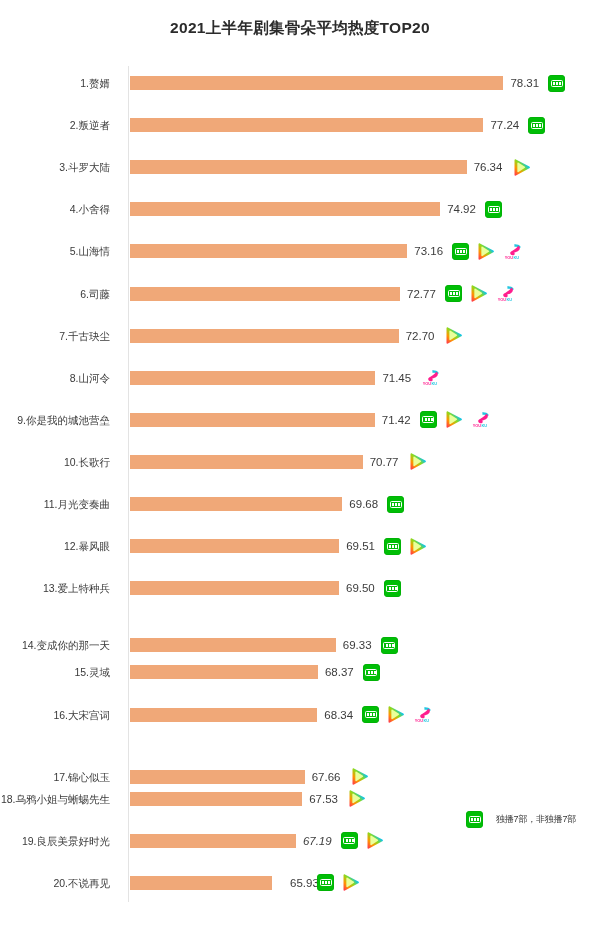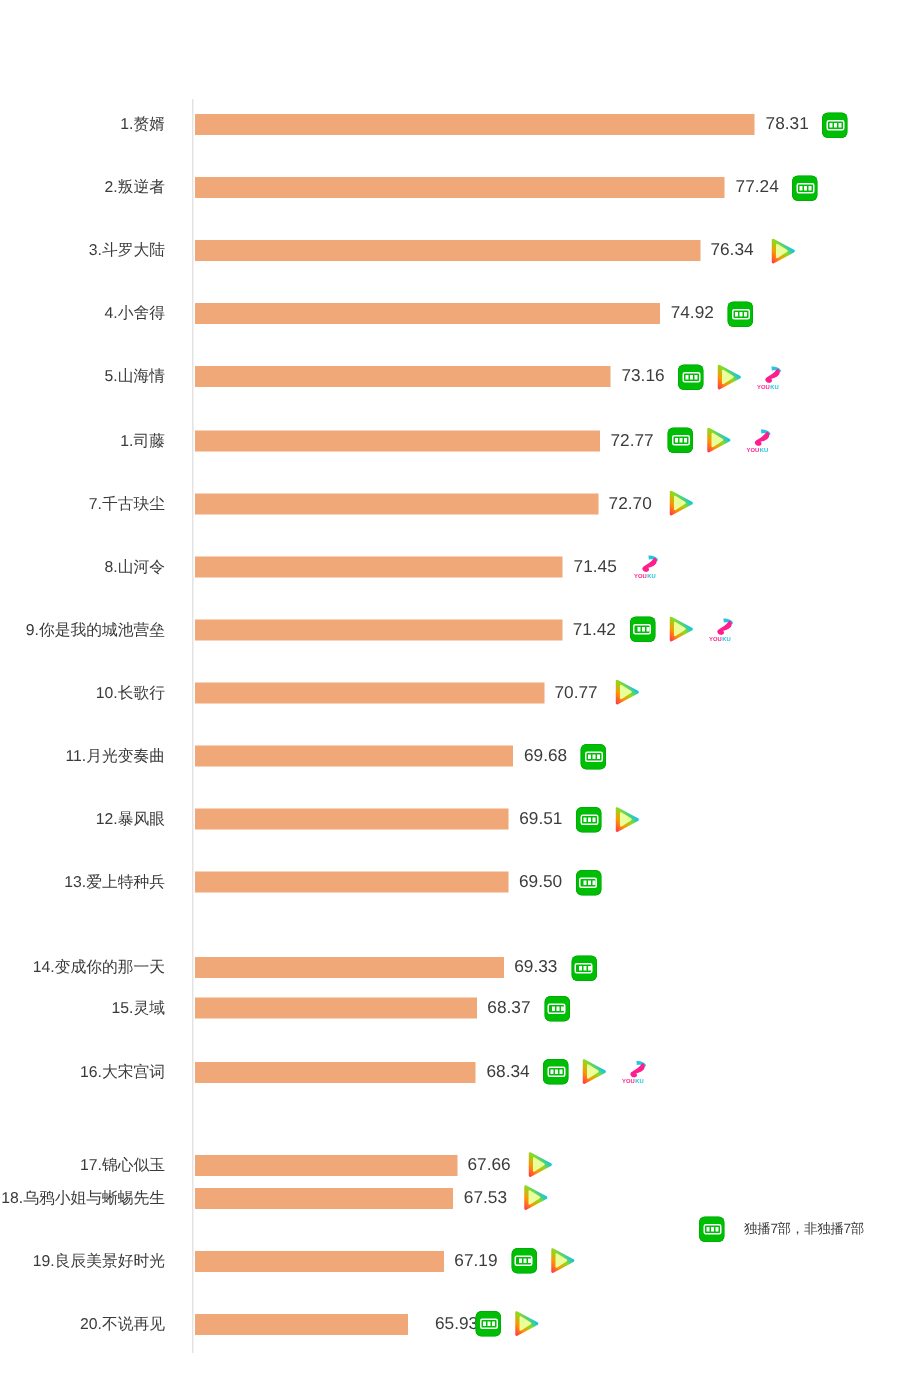"2021上半年剧集骨朵平均热度TOP20" div.chart-title { html: none -> <div>2021上半年剧集骨朵平均热度TOP20</div> }
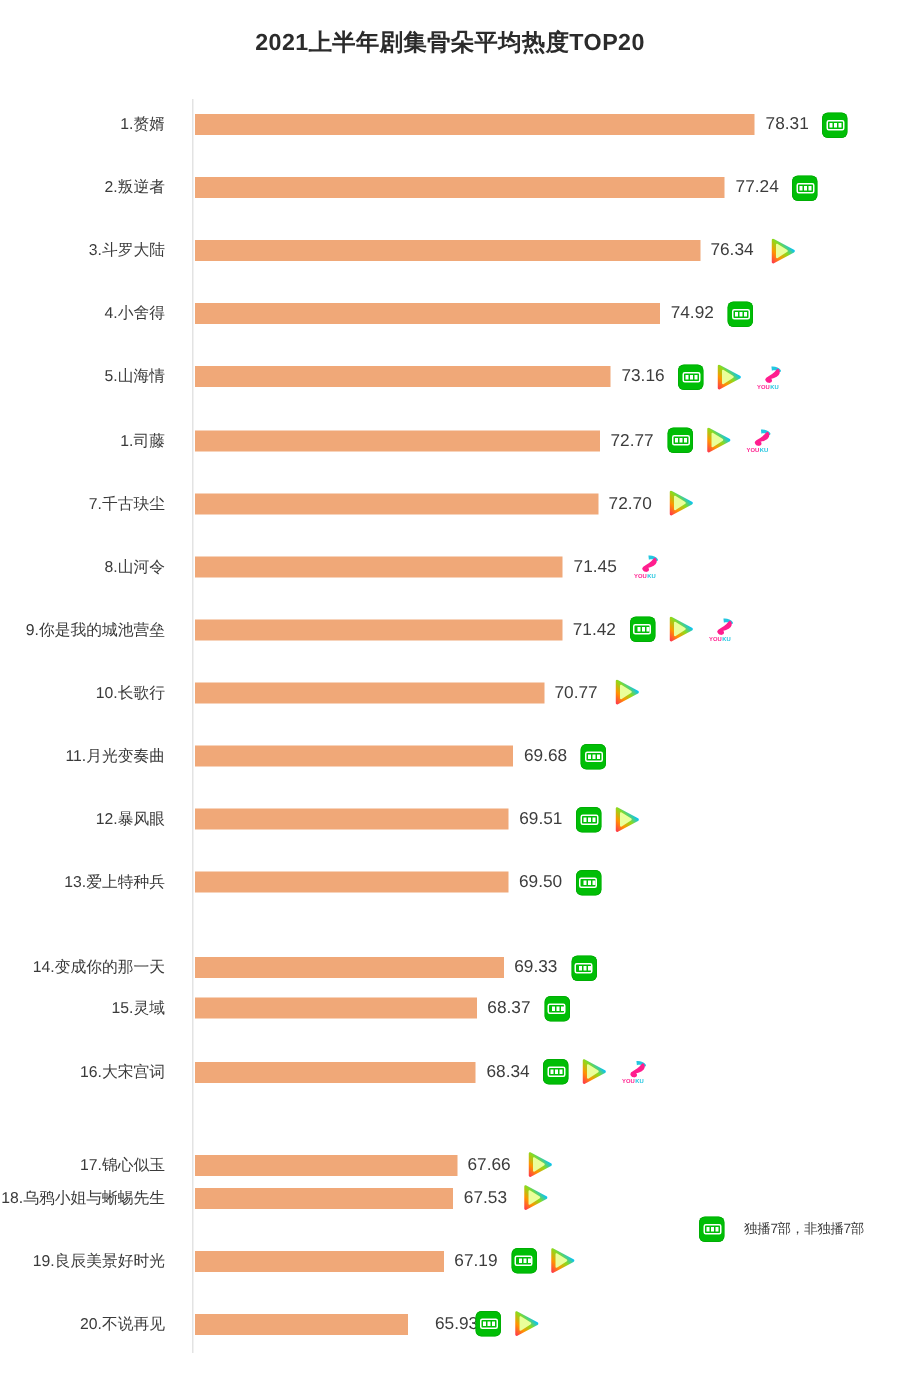"1.司藤" div.cat-label { text: 1 -> 6 }
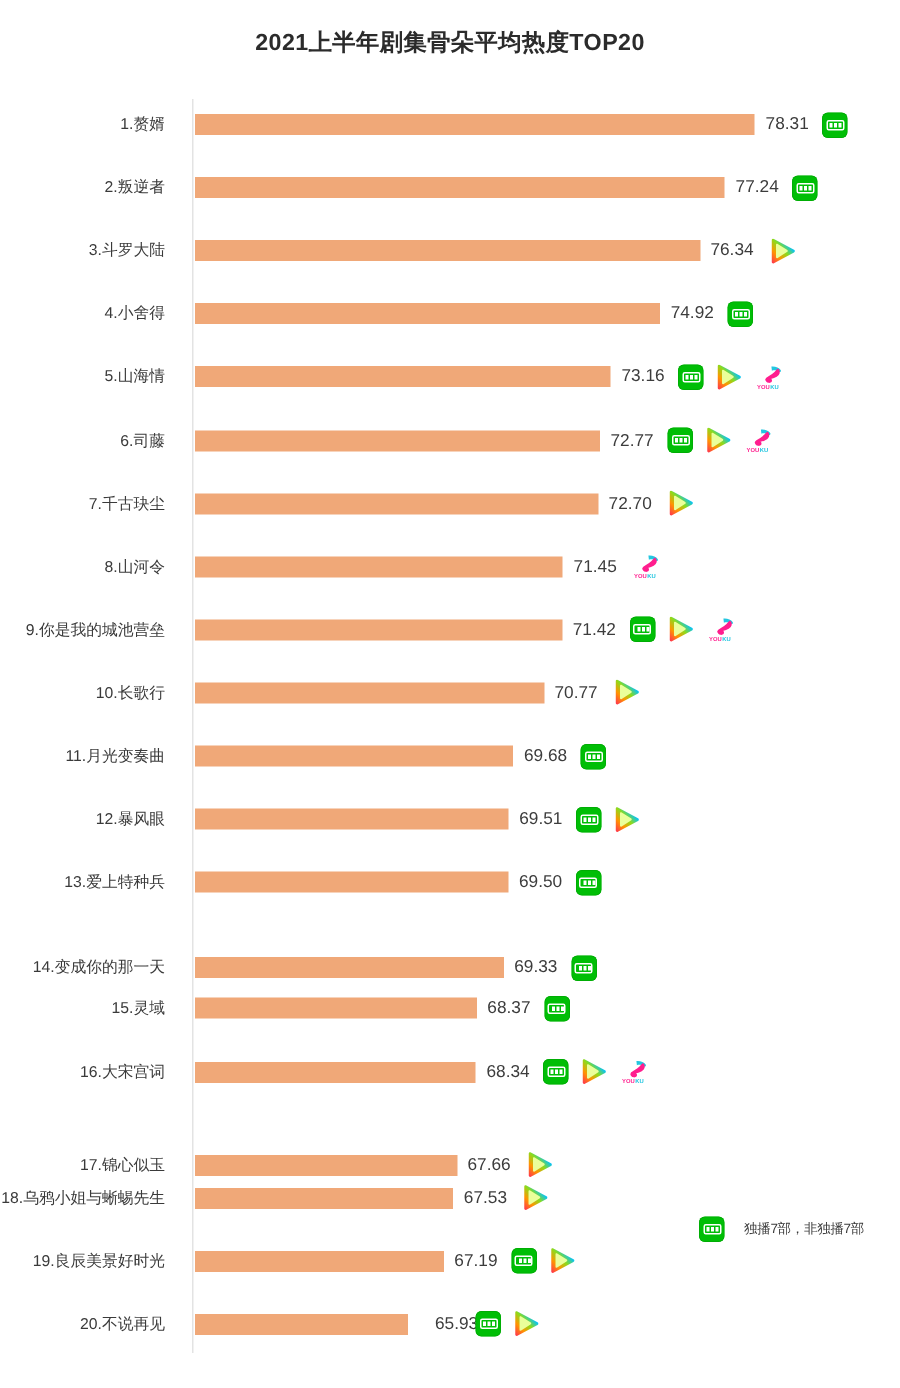"67.19" div.bar-value { font-style: none -> italic }
